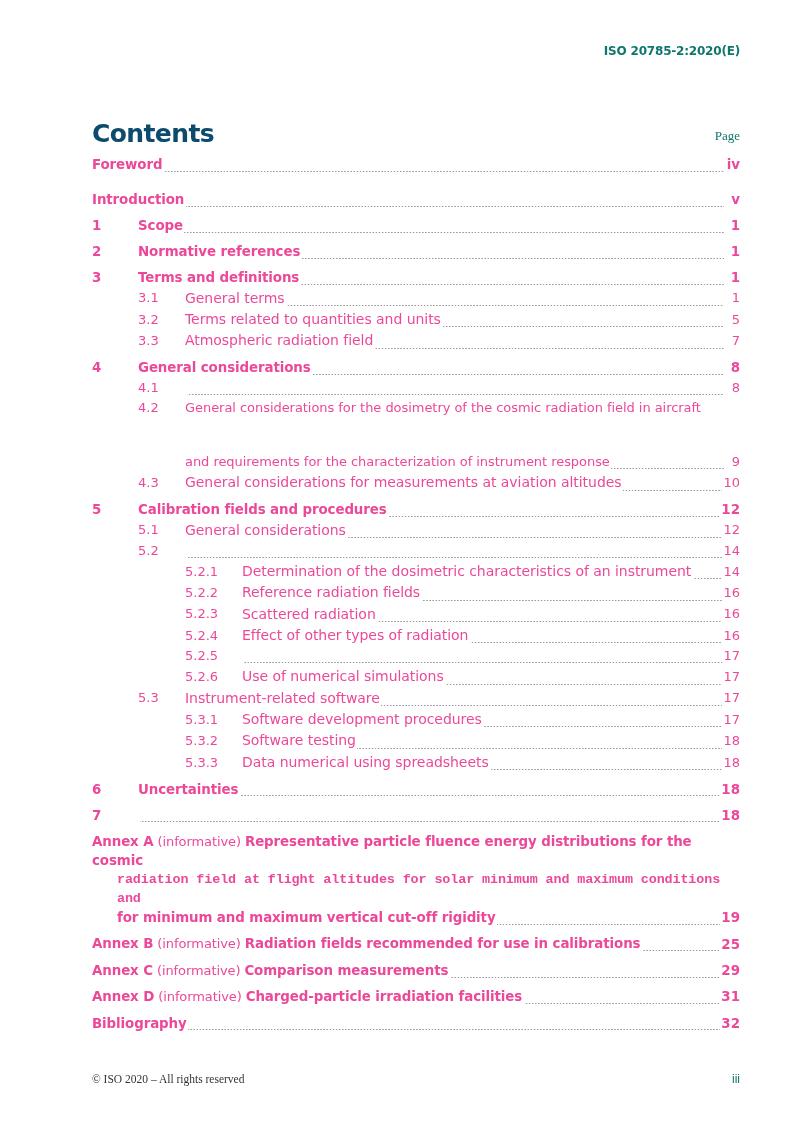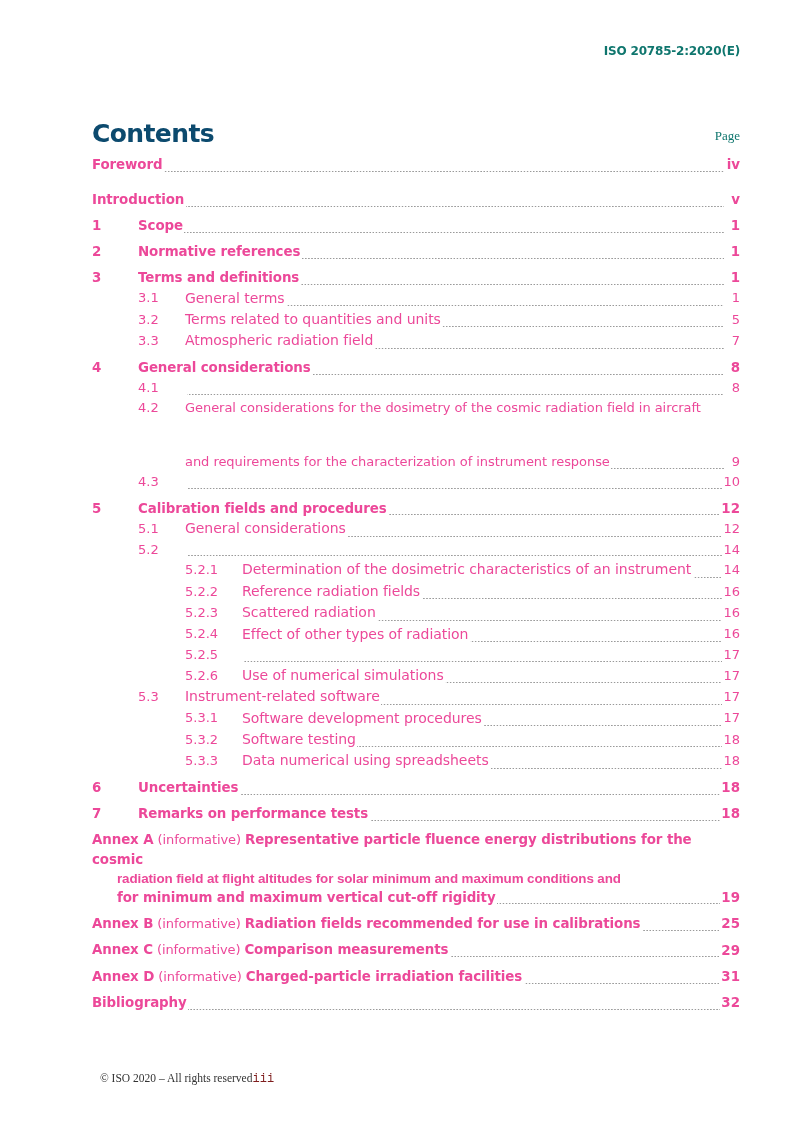"General considerations for measurements" span.label { html: none -> <span>General considerations for measurements at aviation altitudes</span> }
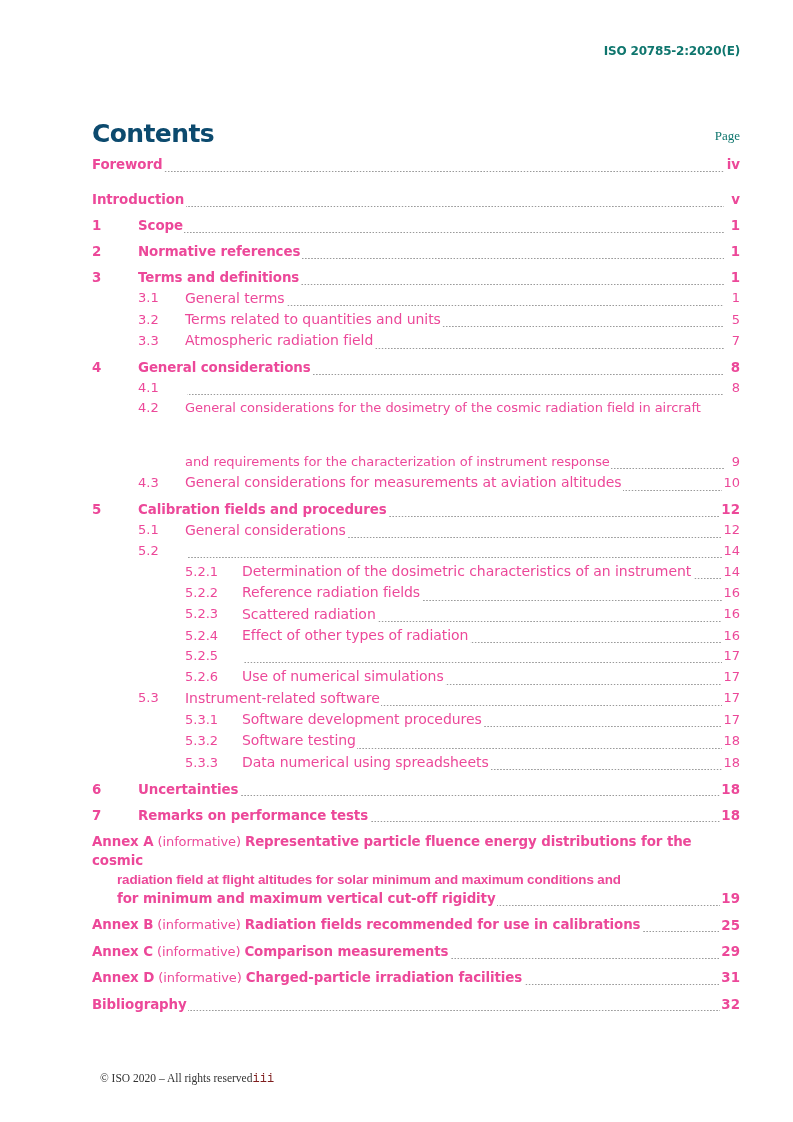"Remarks on performance tests" span.label { html: <span>Remarks on performance tests</span> -> none }
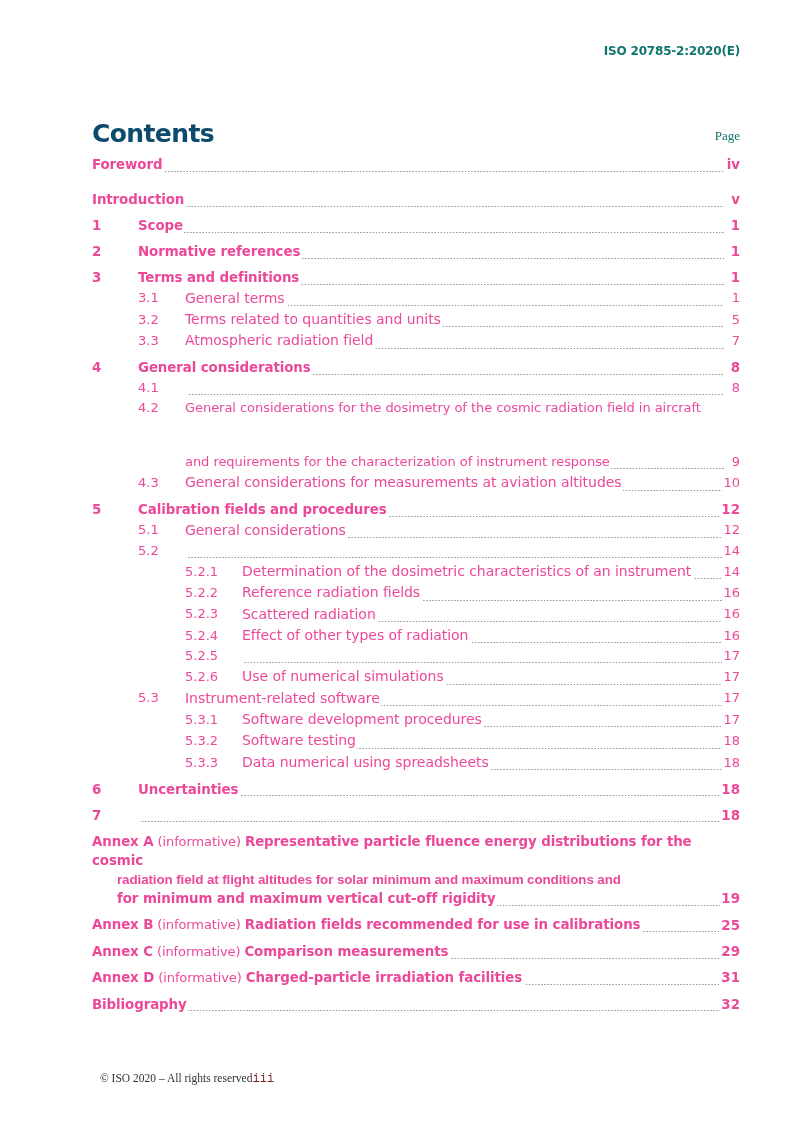"radiation field at flight altitudes" .annex-cont { font-family: Liberation Sans, sans-serif -> Liberation Mono, monospace }
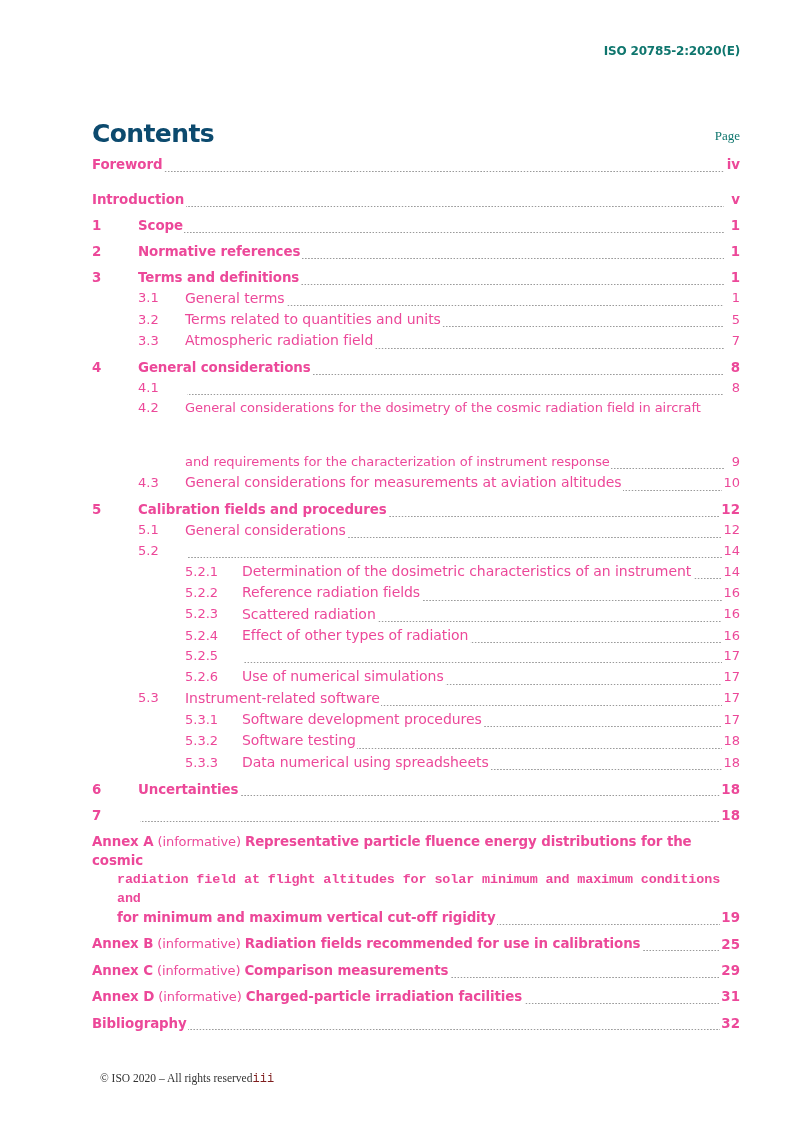"© ISO 2020 – All" .footer { justify-content: flex-start -> space-between; left: 100px -> 92px }
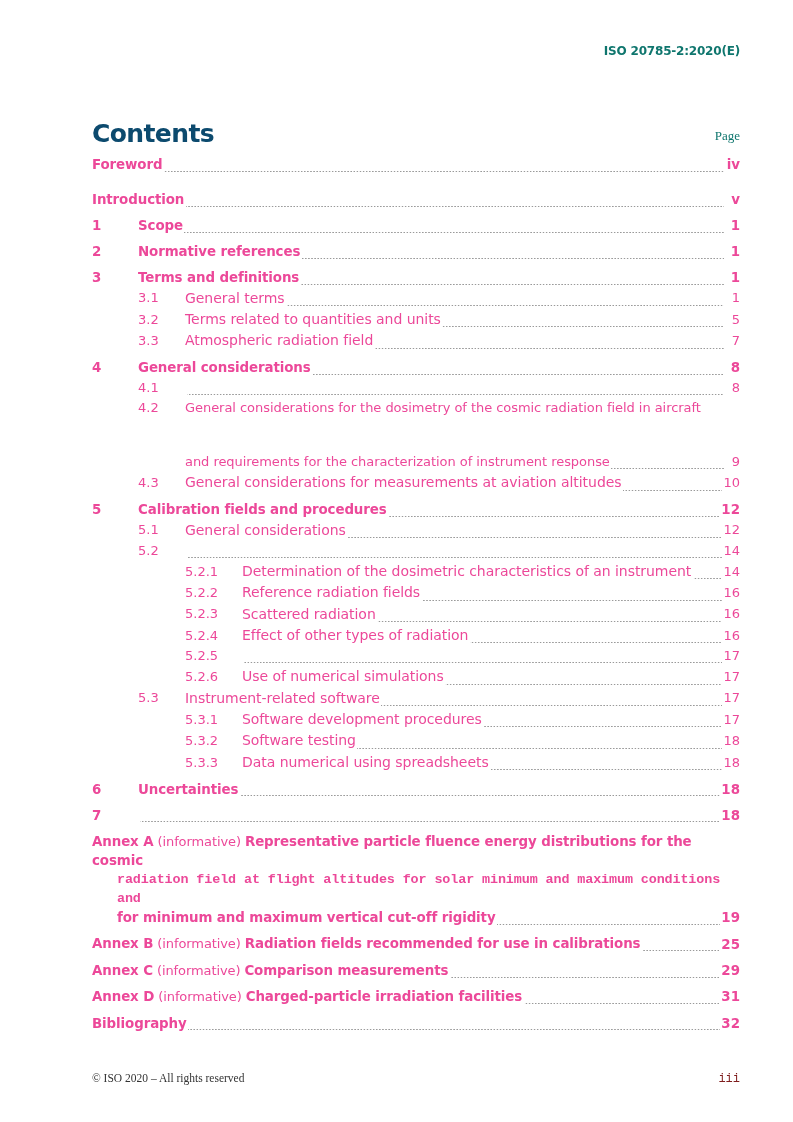"iii" .footer .fpage { color: #7f1d1d -> #0f766e; font-family: Liberation Mono, monospace -> Liberation Sans, sans-serif }
